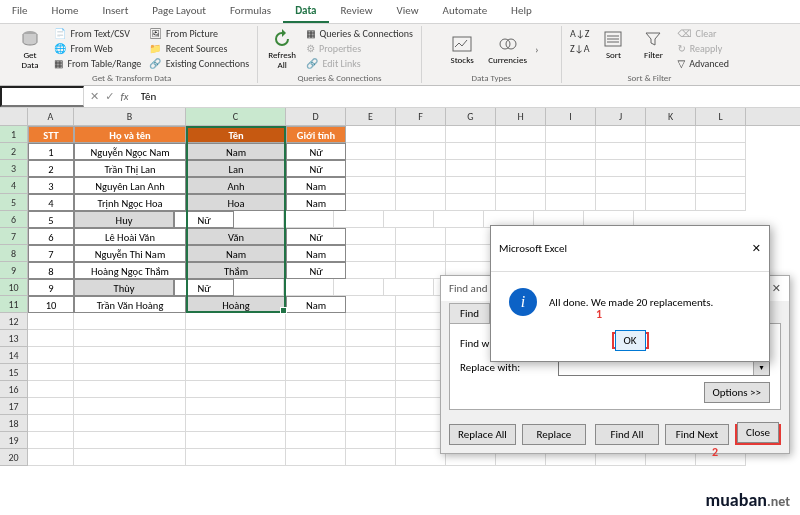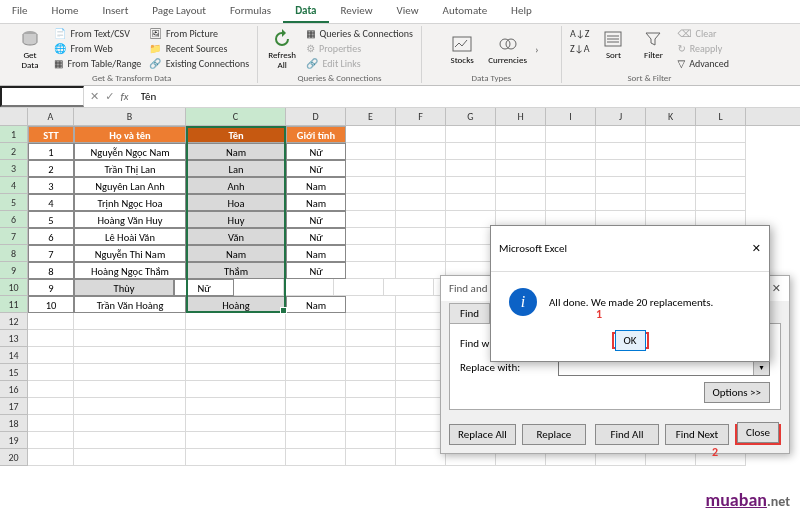"Hoàng Văn Huy" div.cell { html: <div>Hoàng Văn Huy</div> -> none }
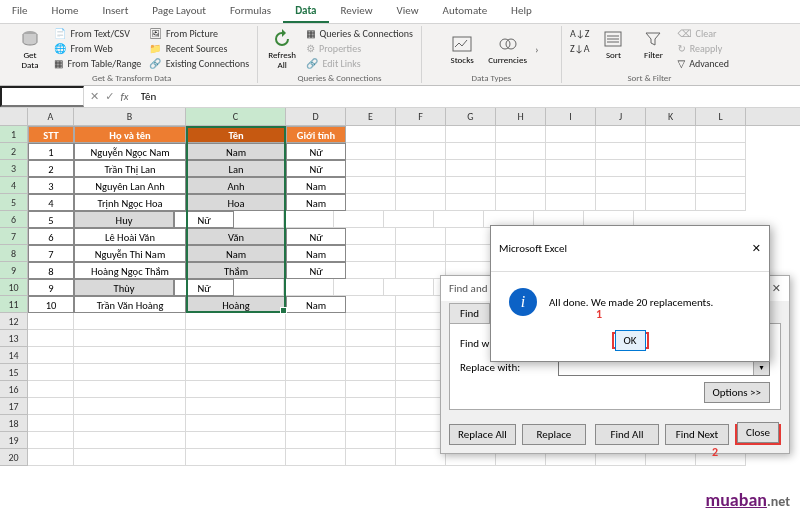"muaban" .watermark .m { color: #701a75 -> #0f172a; text-decoration: underline -> none }
